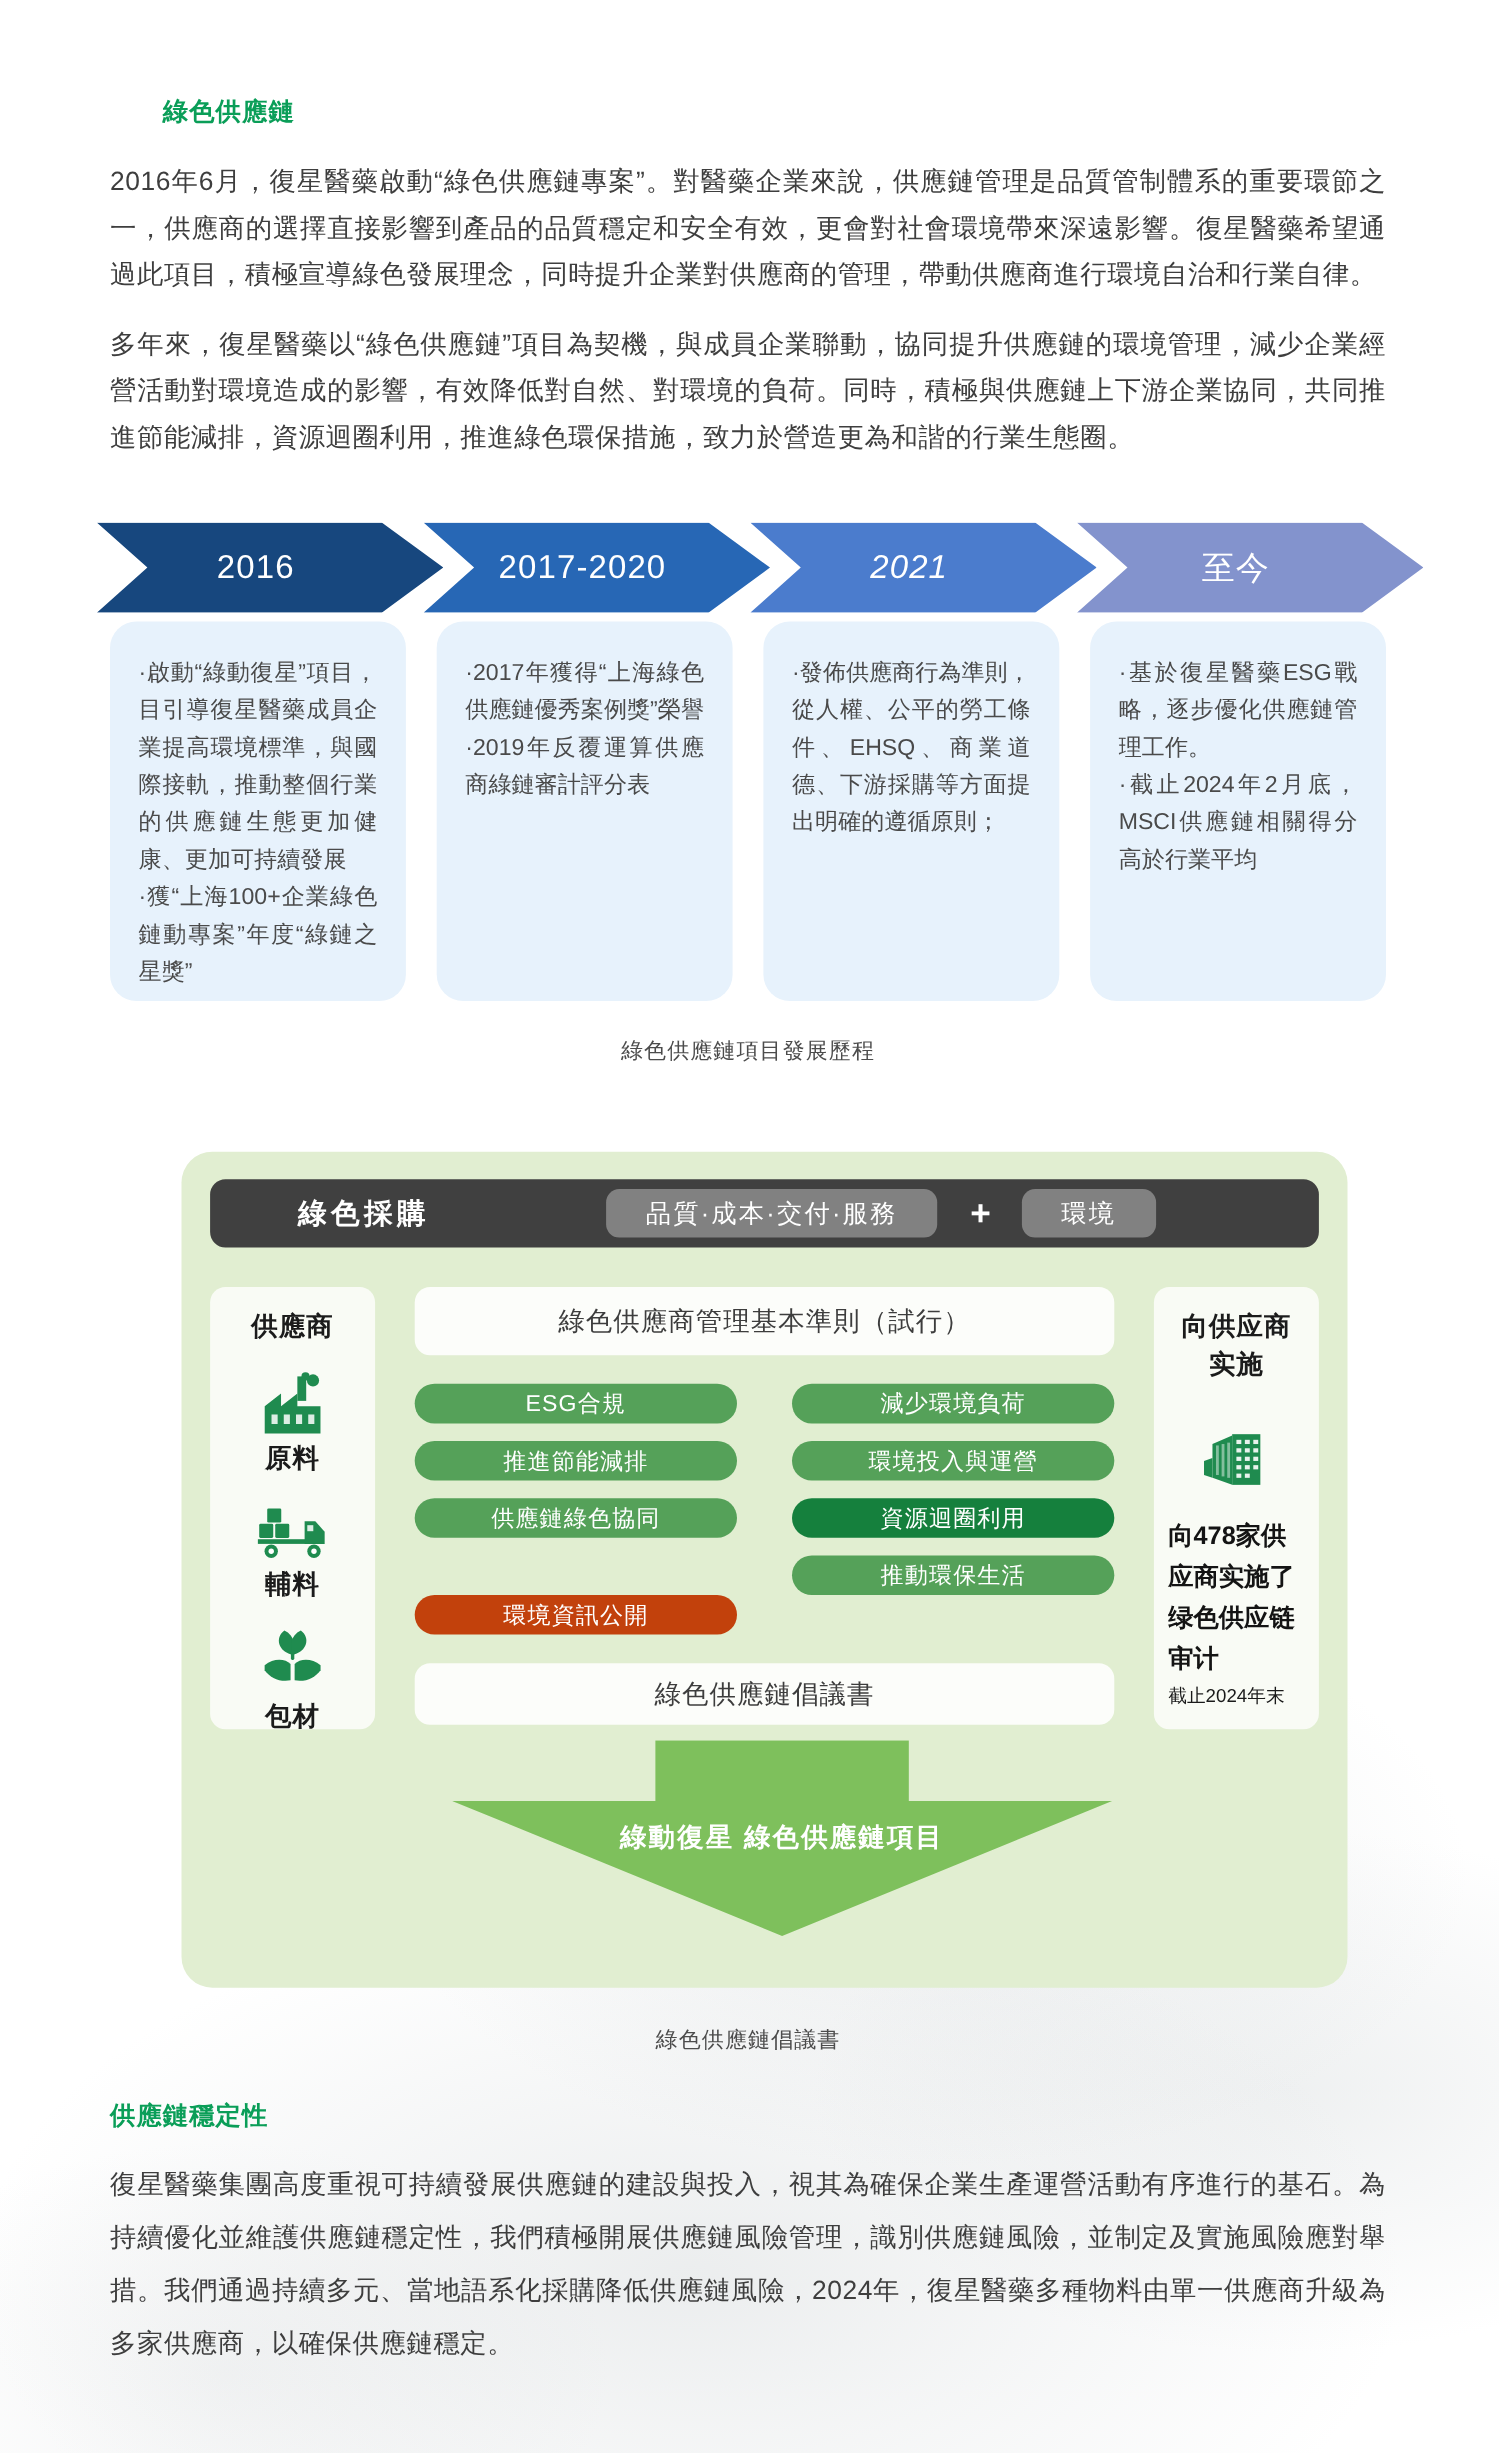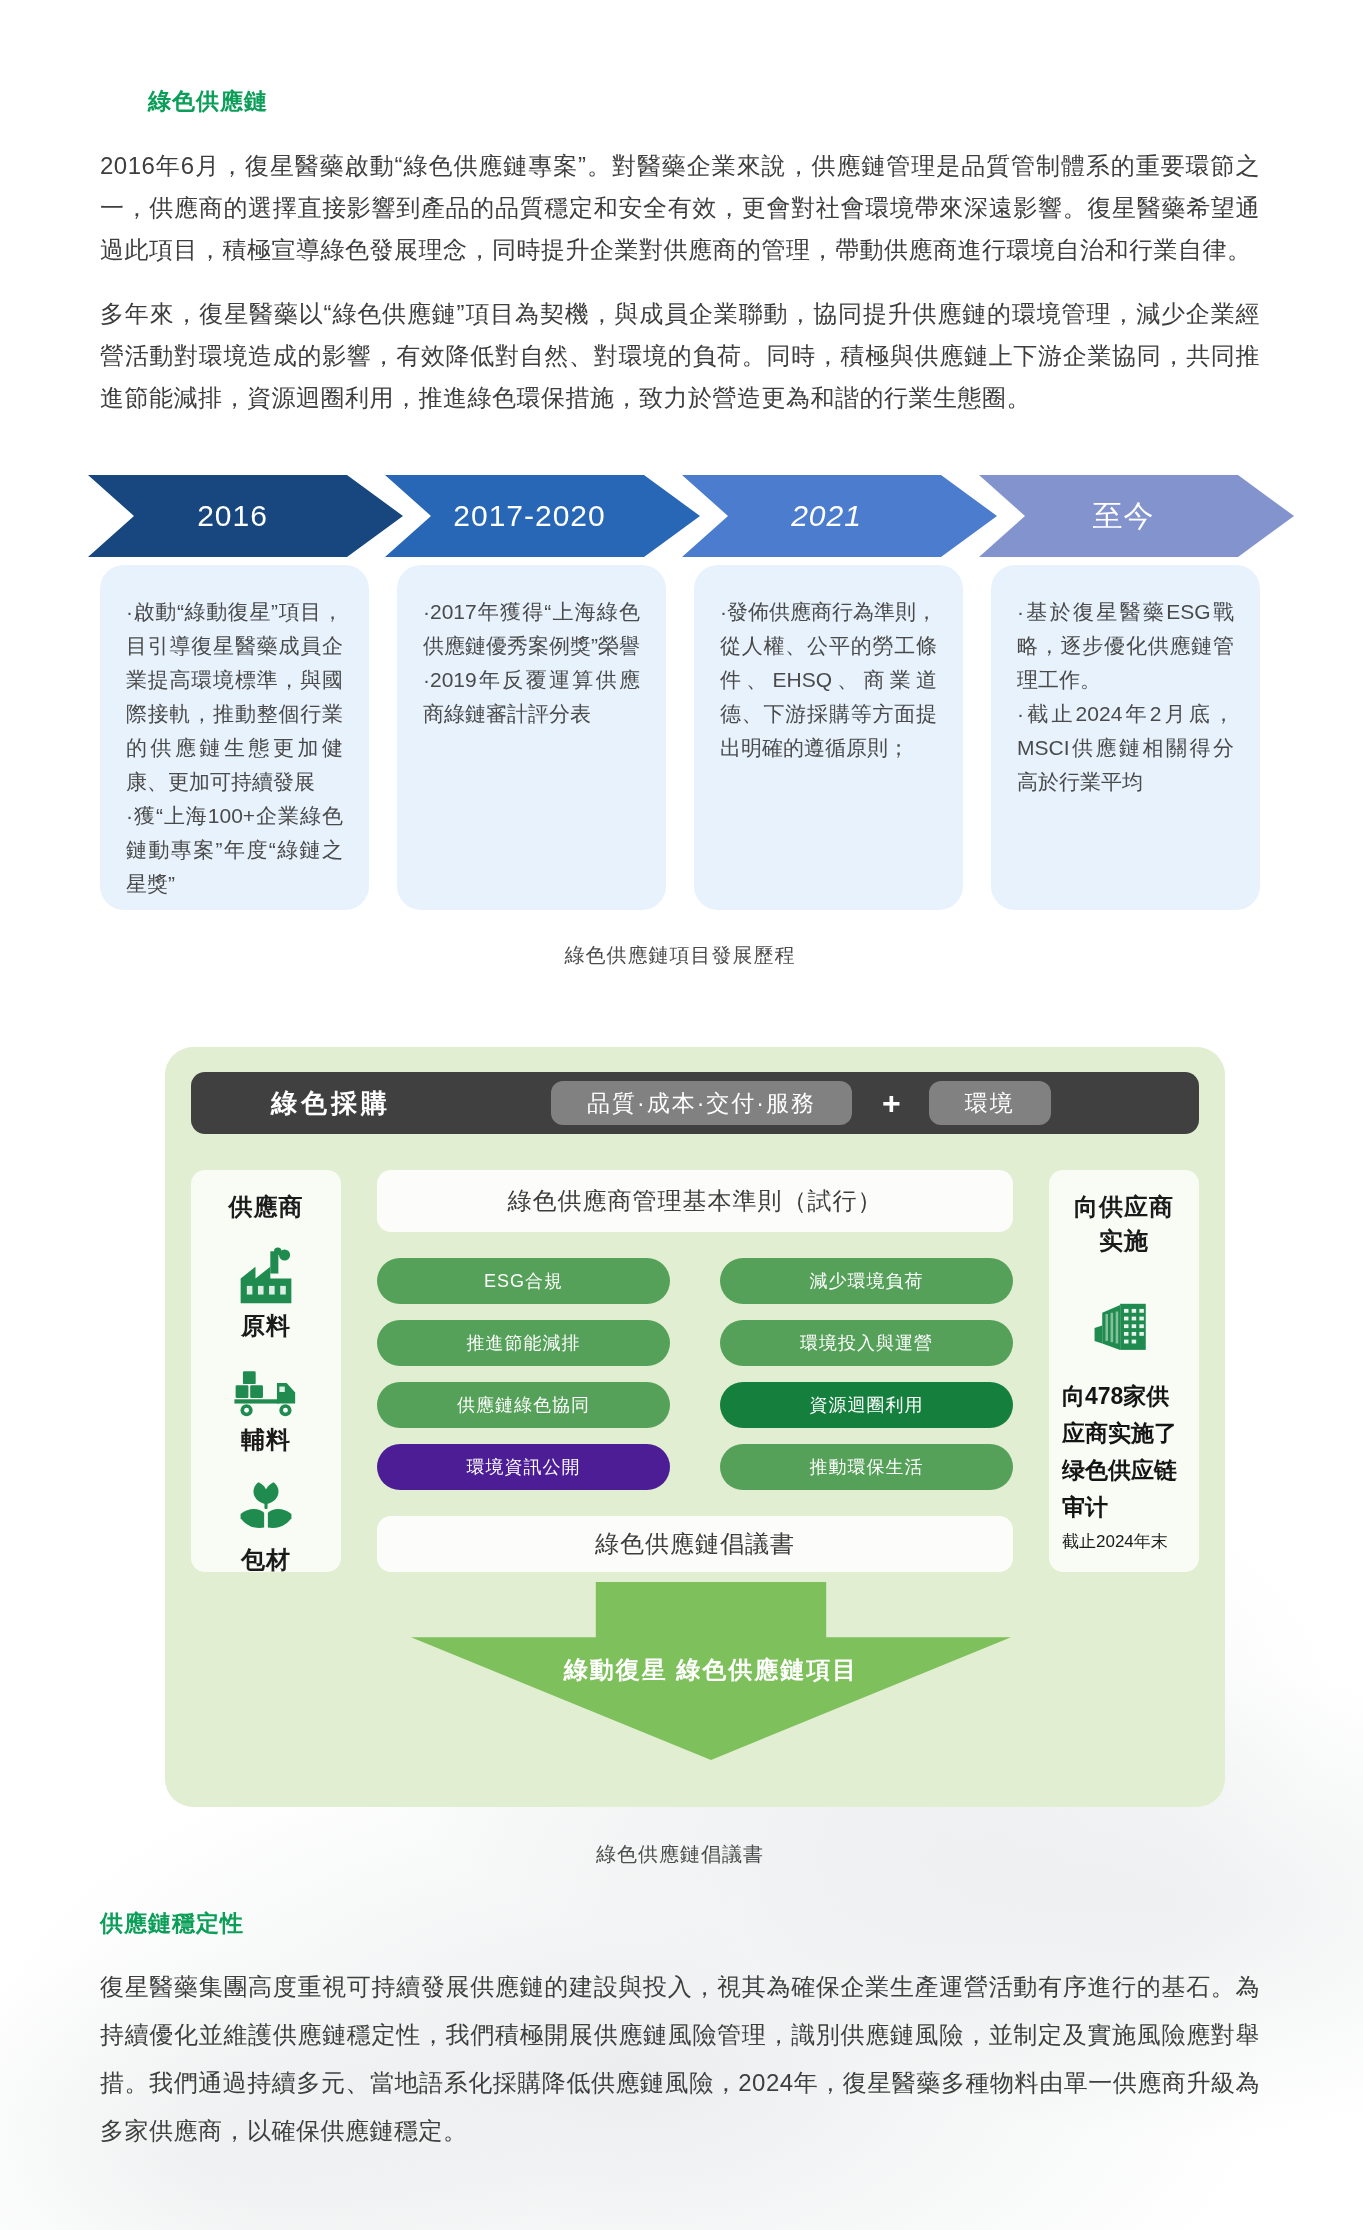"ESG合規" .dg-gpill { font-size: 18px -> 21px; height: 46px -> 36px }
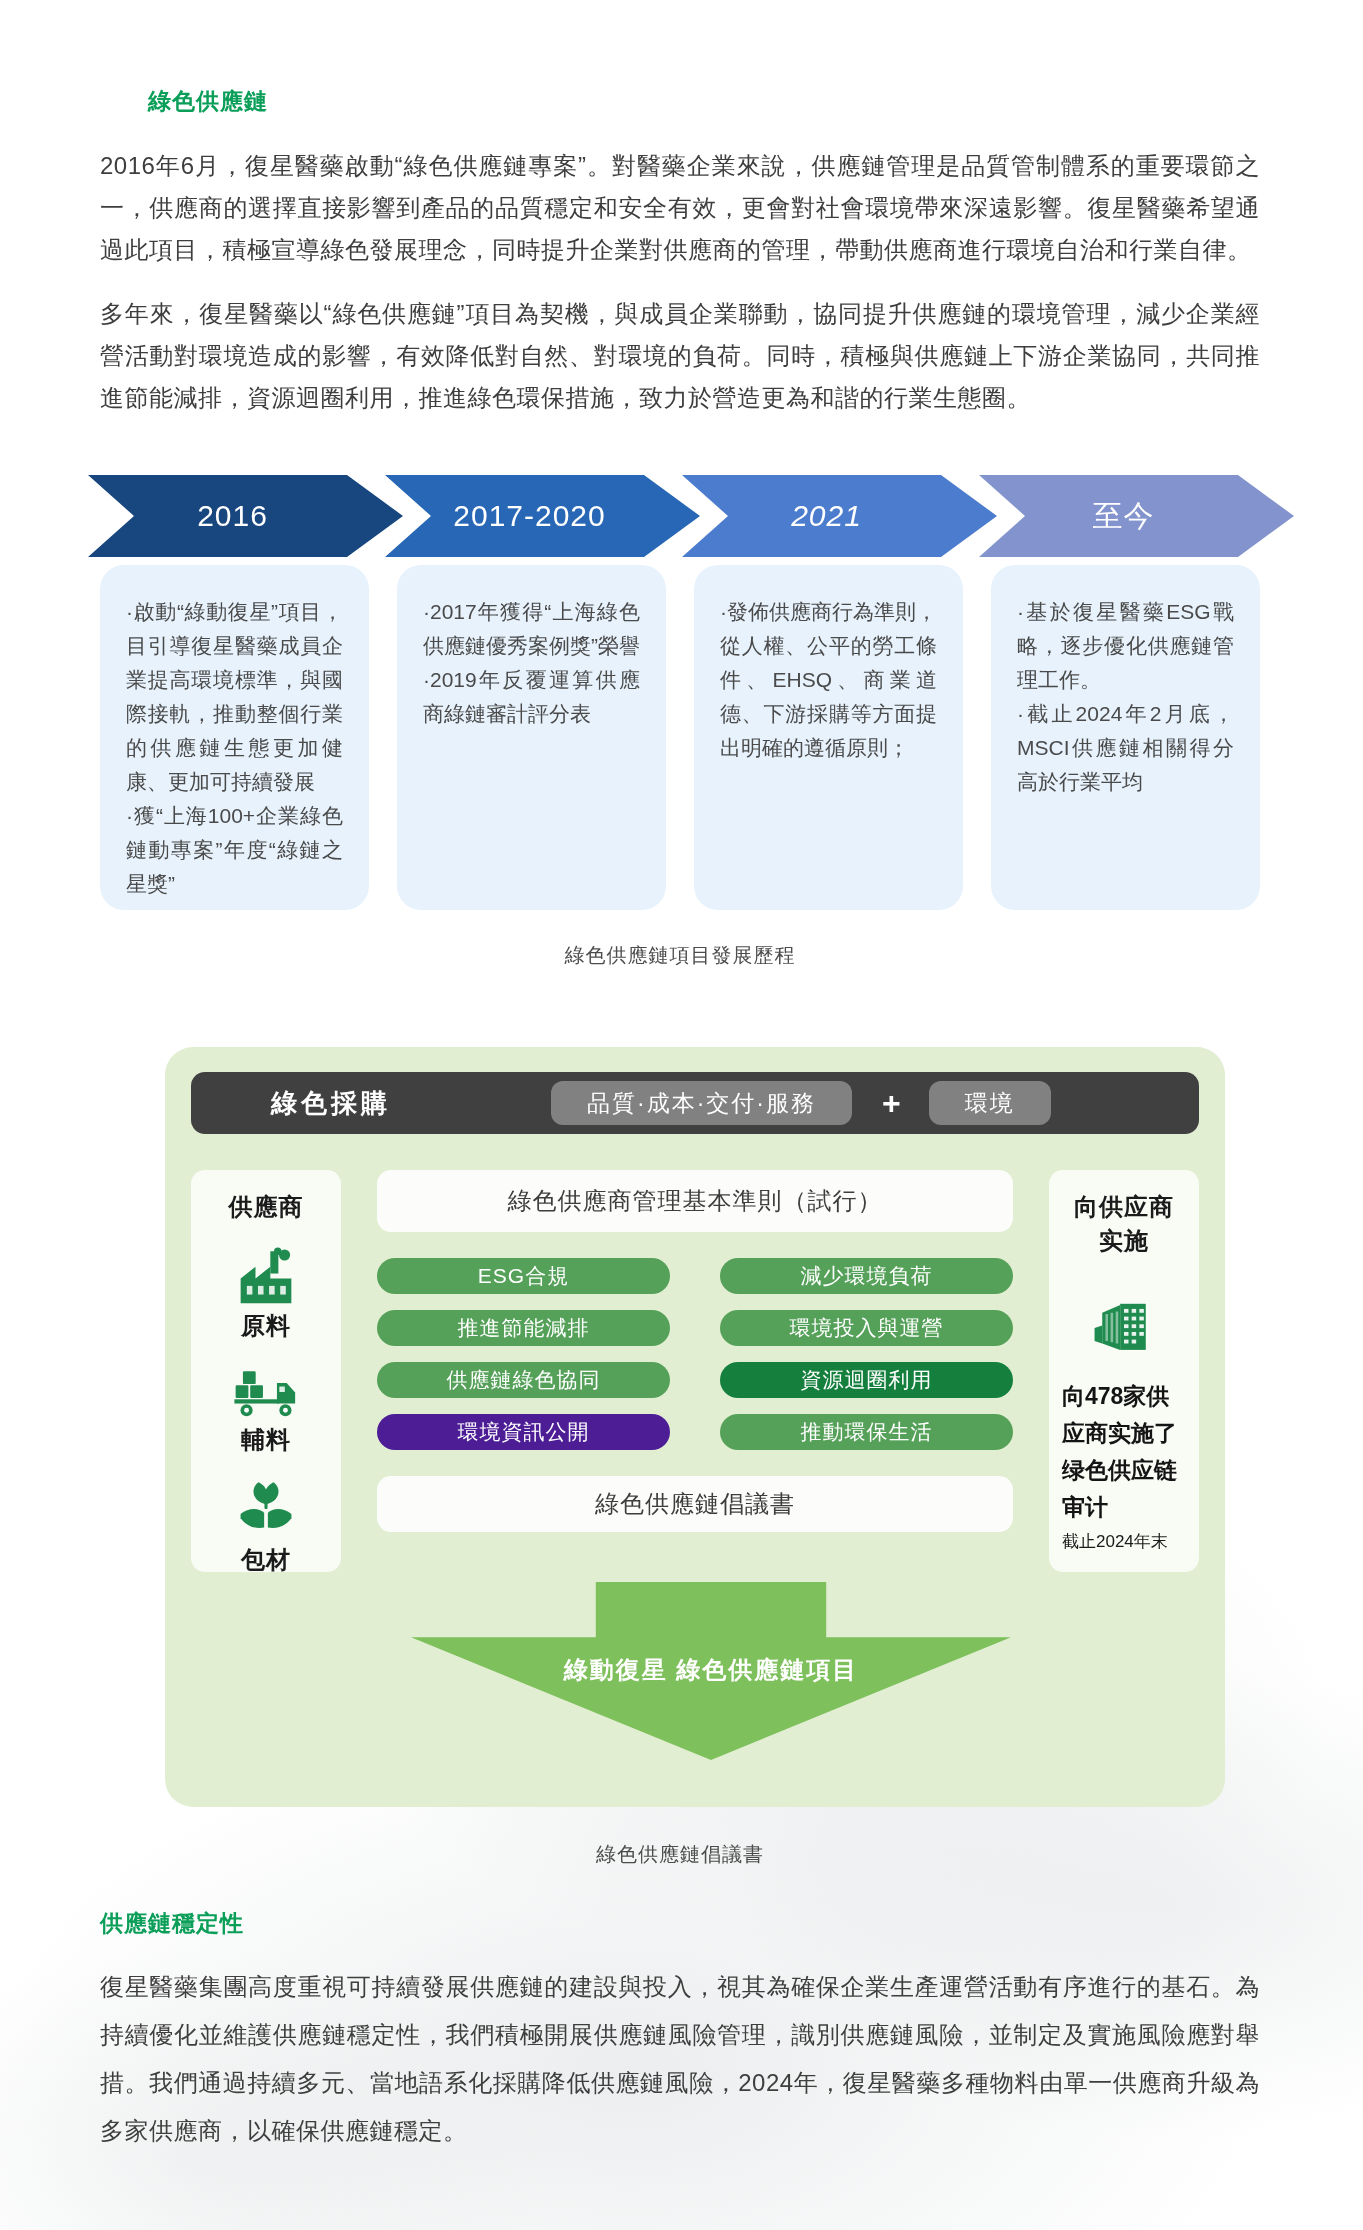"環境資訊公開" div.dg-gpill { background-color: #4c1d95 -> #c2410c; margin-top: none -> 36px }
